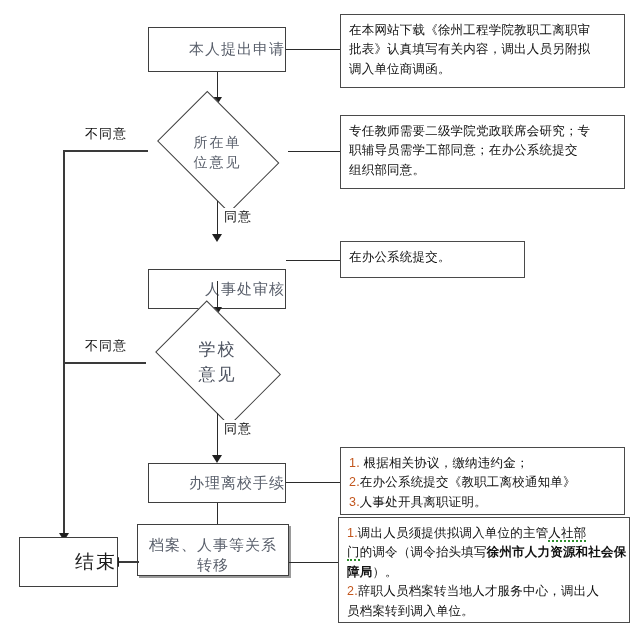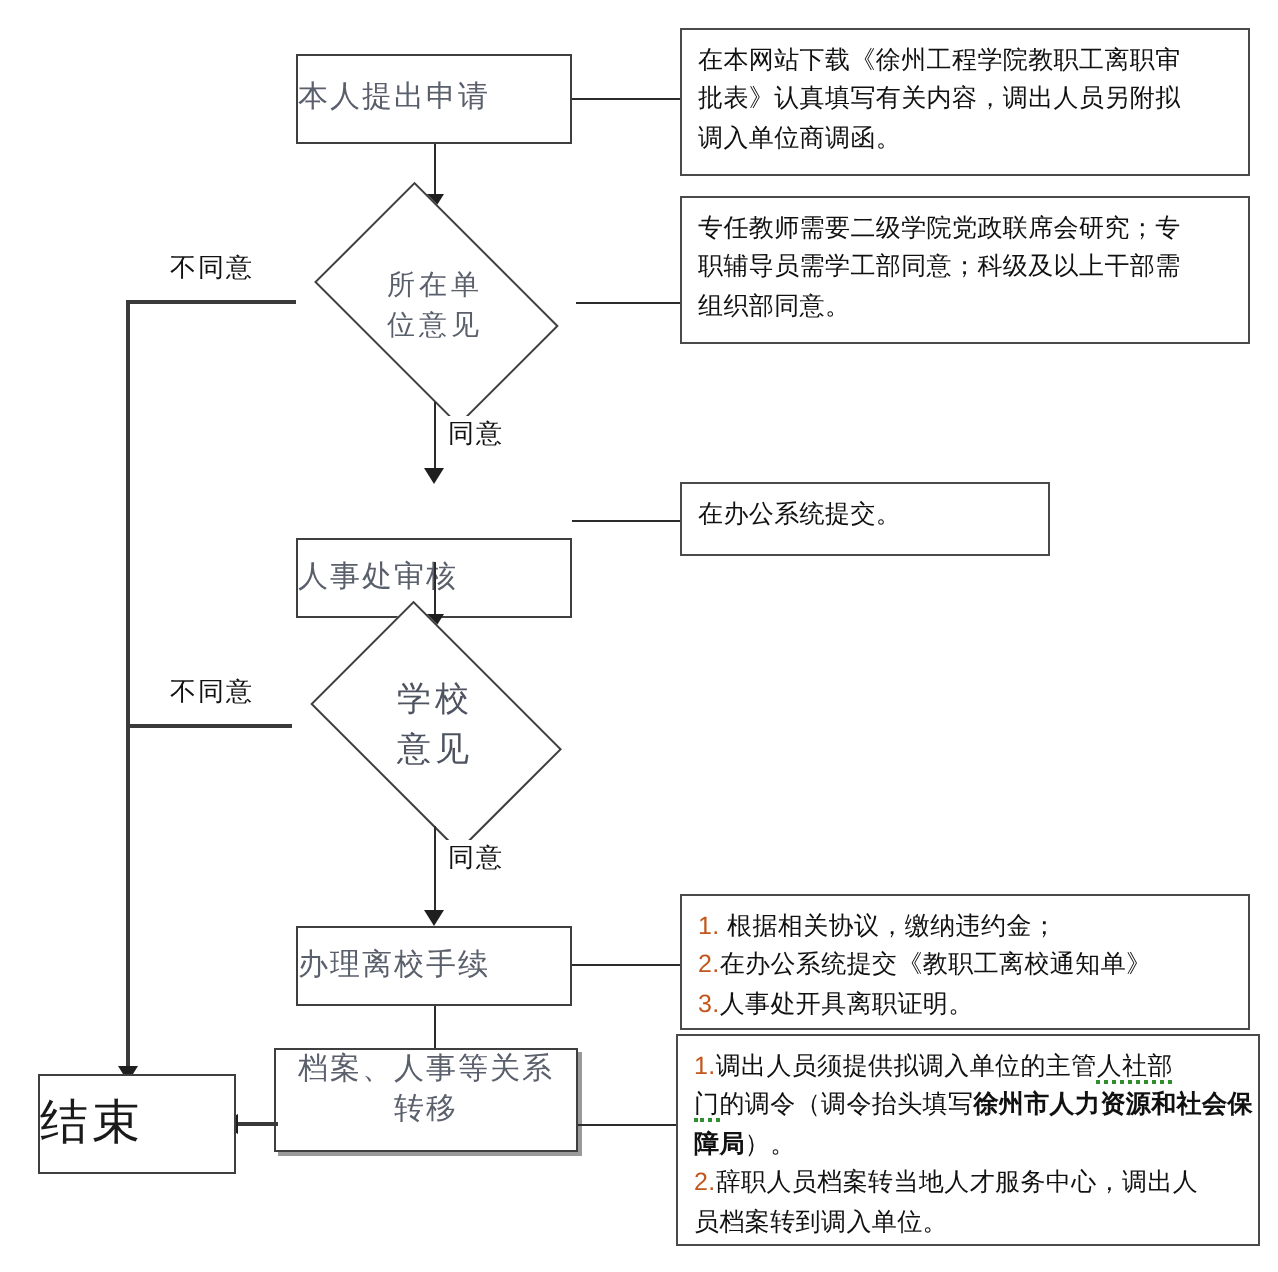"本人提出申请" .node { justify-content: flex-start -> flex-end }
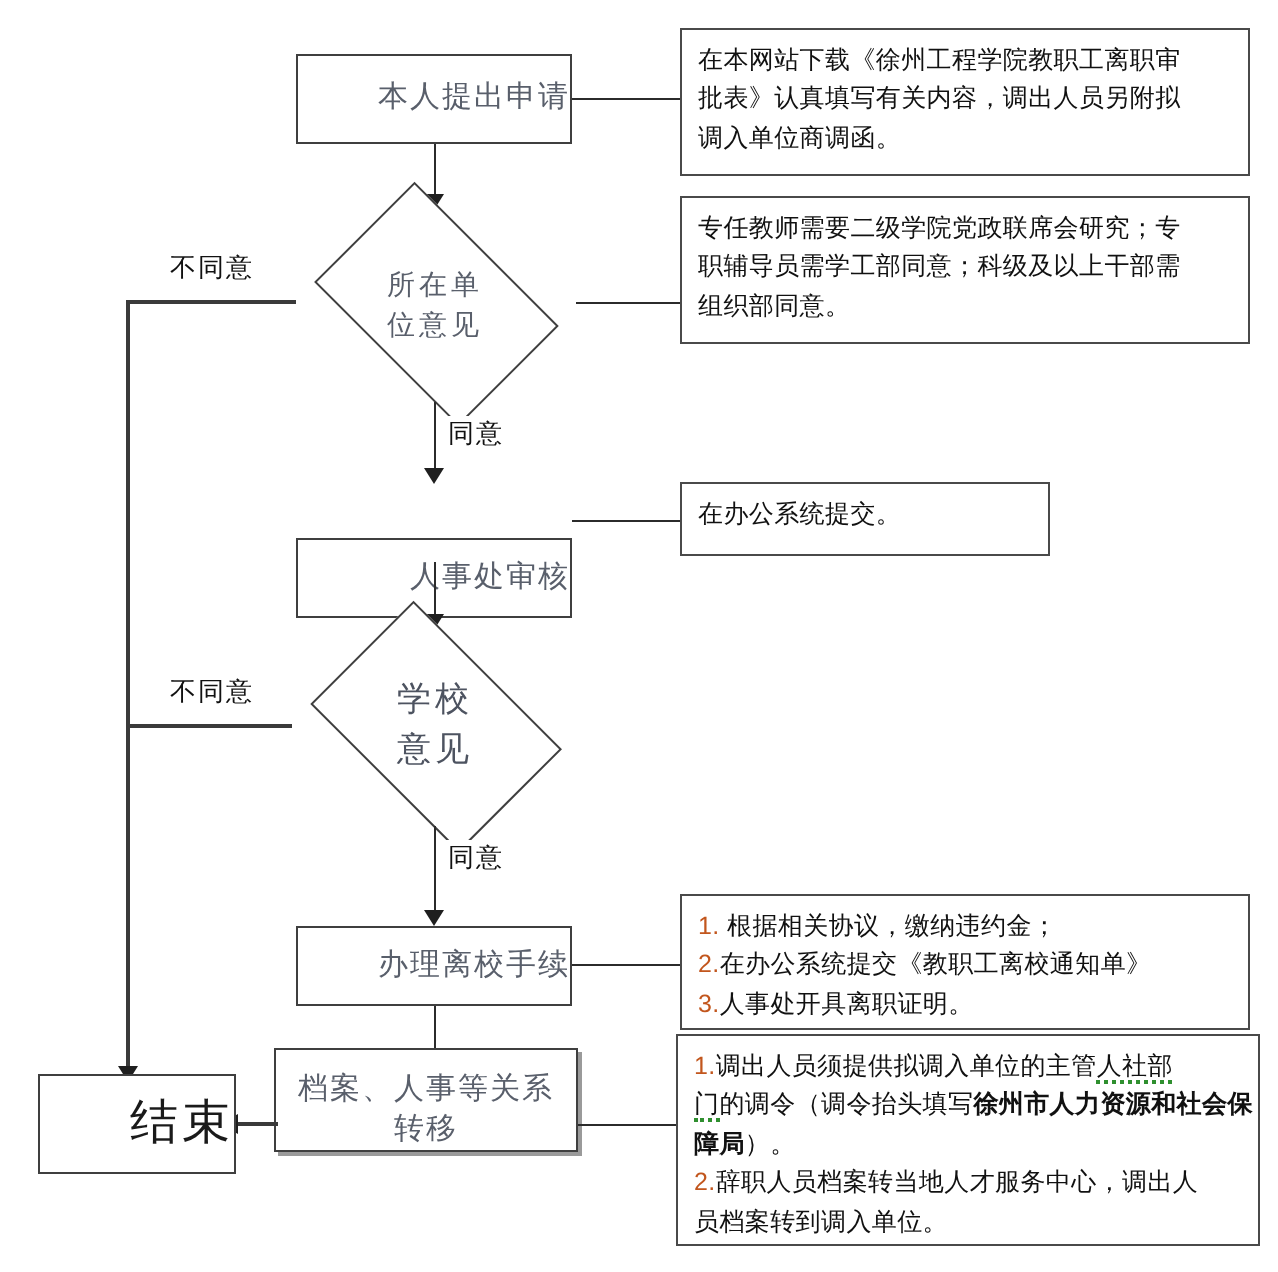"专任教师需要二级学院党政联席会研究；专" div.note { top: 98px -> 115px }
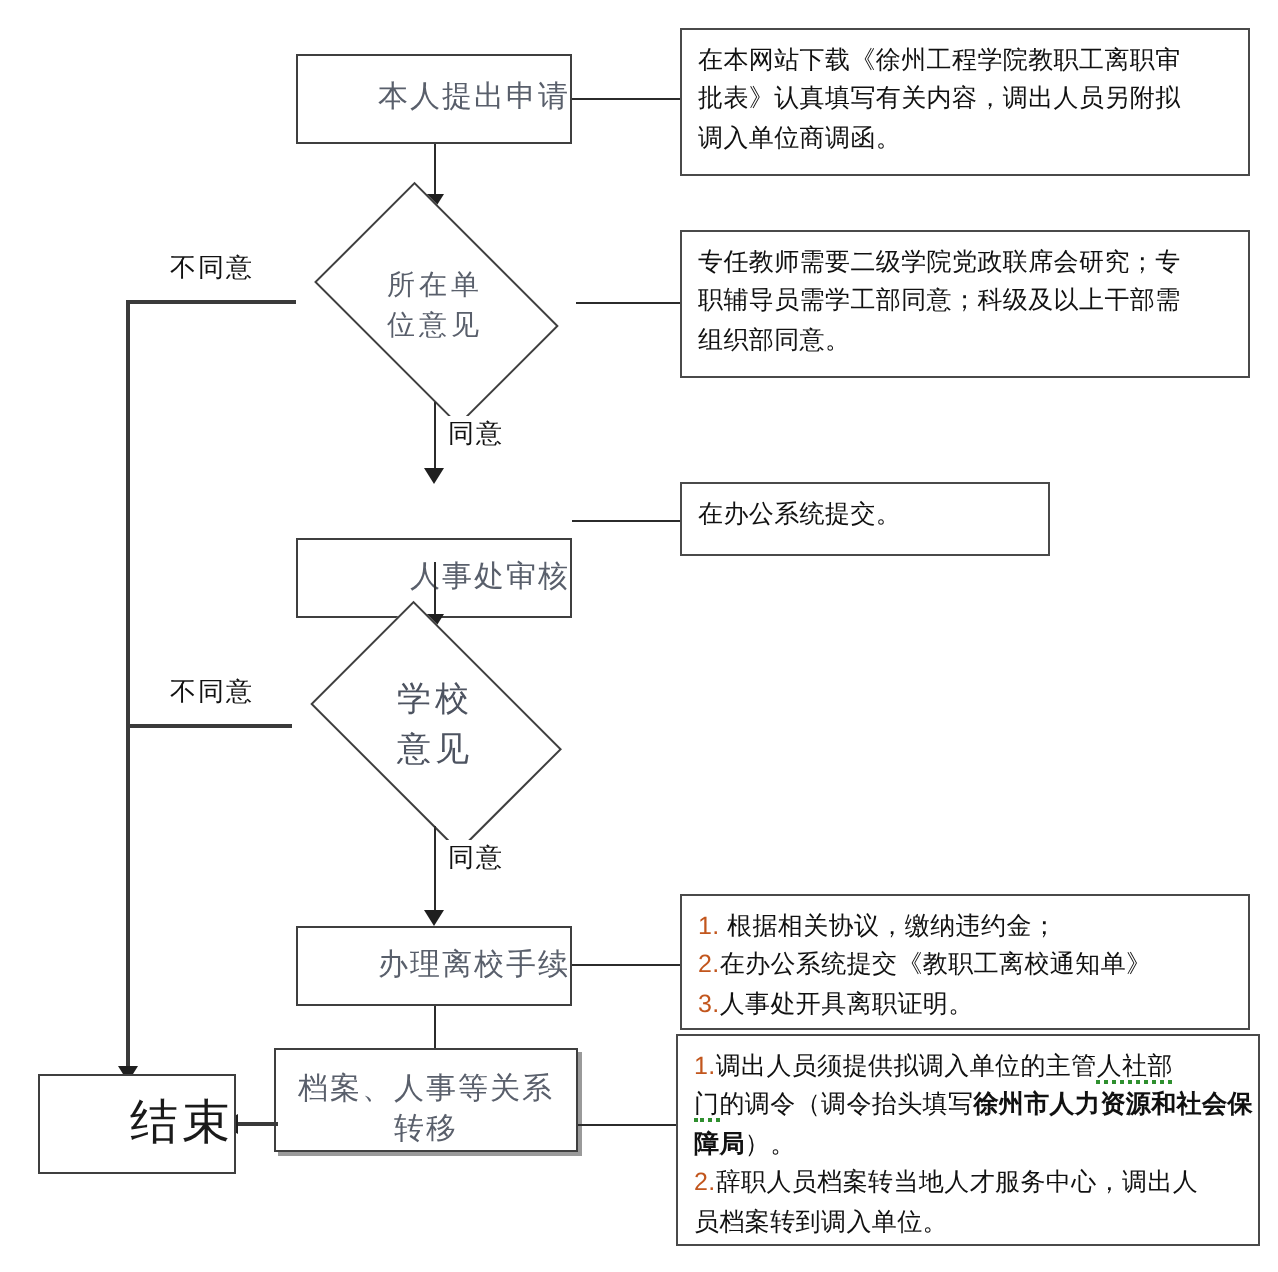"职辅导员需学工部同意；科级及以上干部需" span.ln { text: 科级及以上干部需 -> 在办公系统提交 }
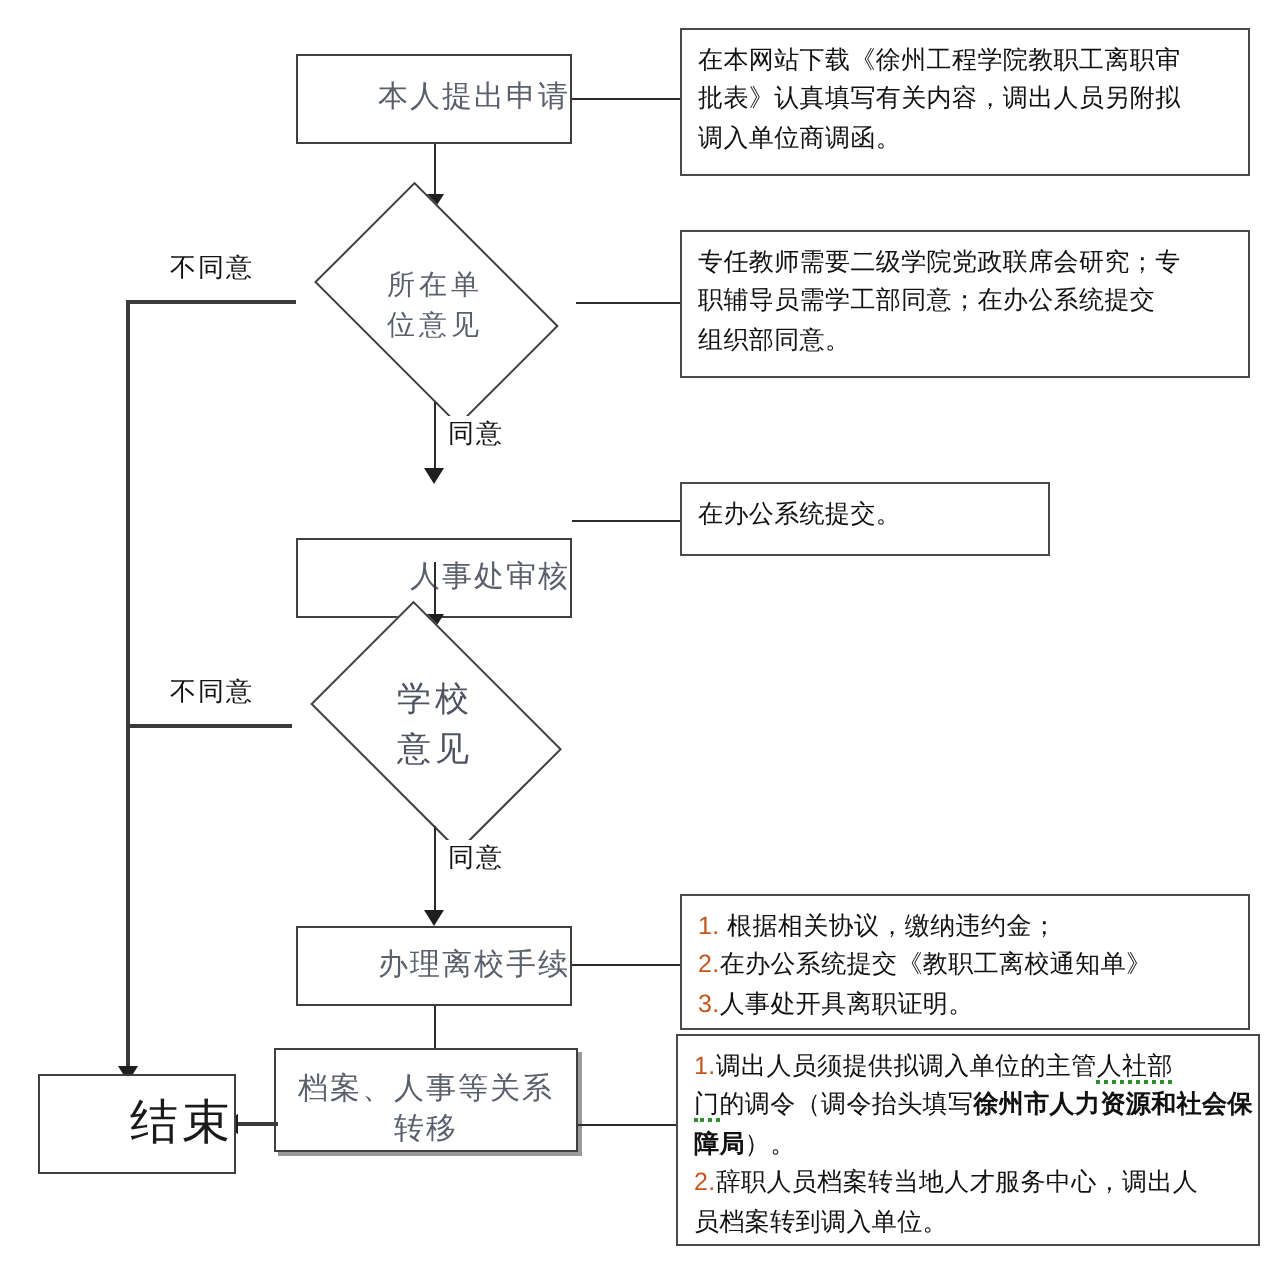"结束" .node.terminal { font-size: 24px -> 19px }
